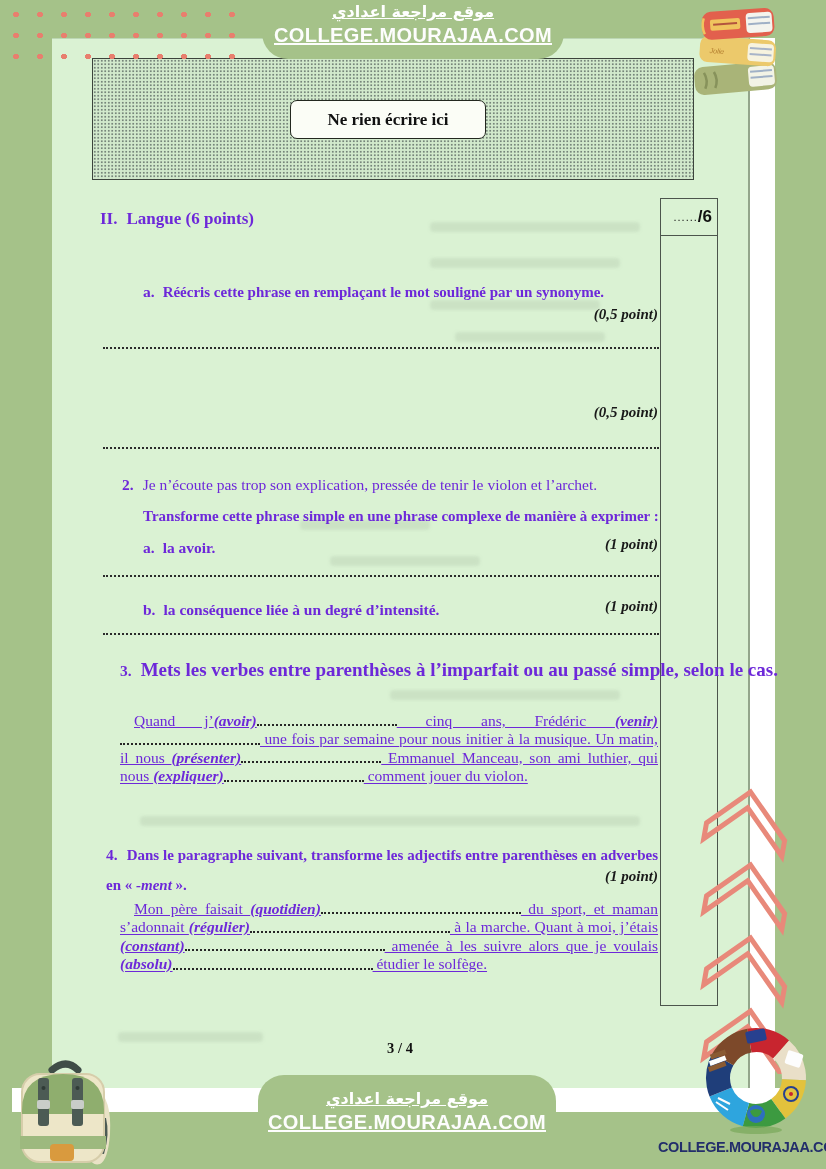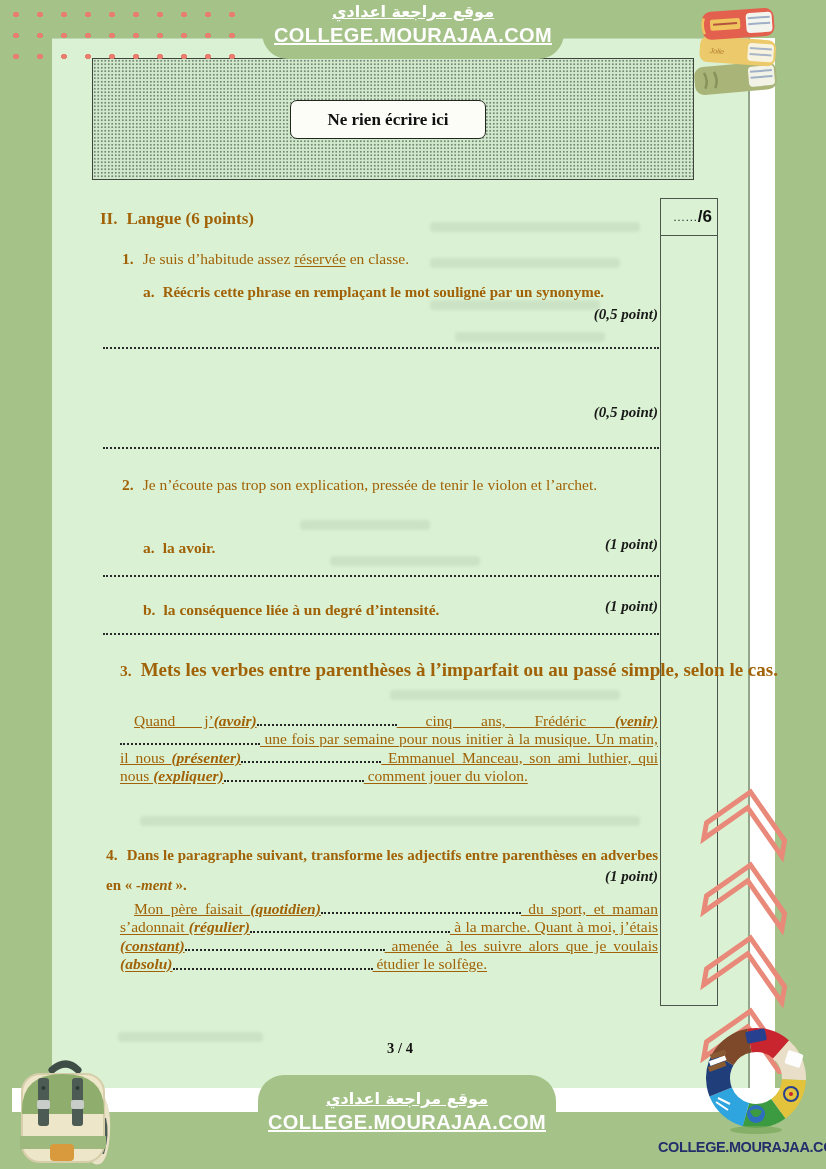"II. Langue (6 points)" .blk { color: #a16207 -> #6d28d9 }
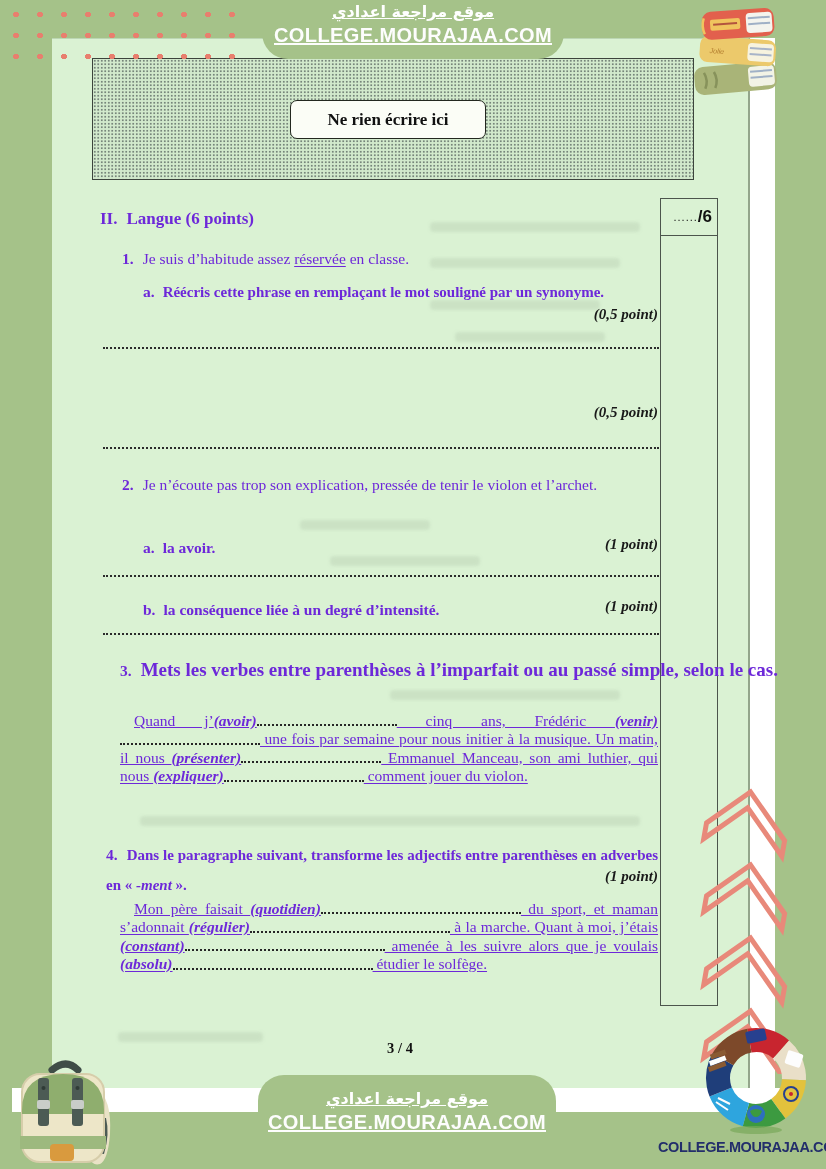"1. Je suis d’habitude assez" div.blk { html: <div> <span>1.</span><span><span>Je suis d’habitude assez </span><span>réservée</span><span> en classe.</span></span> </div> -> none }
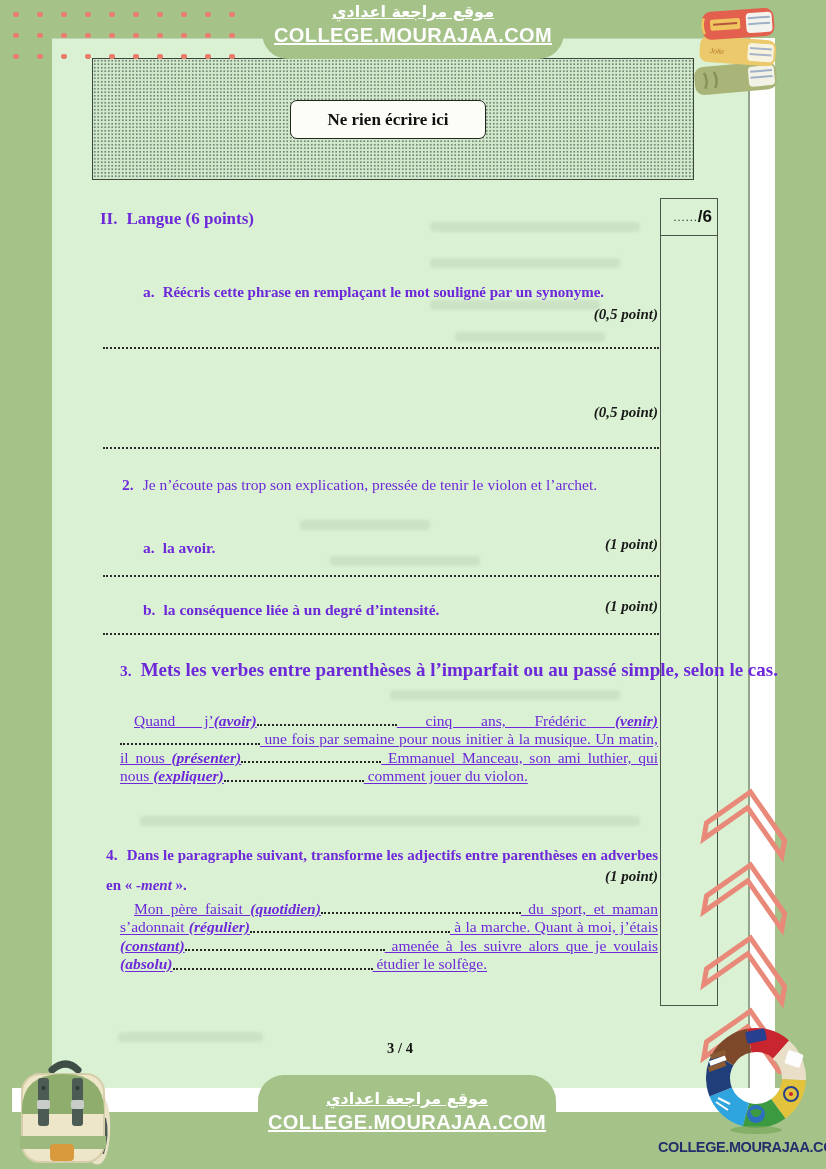"Transforme cette phrase simple en" div.blk { html: none -> <div>Transforme cette phrase simple en une phrase complexe de manière à exprimer :</div> }
